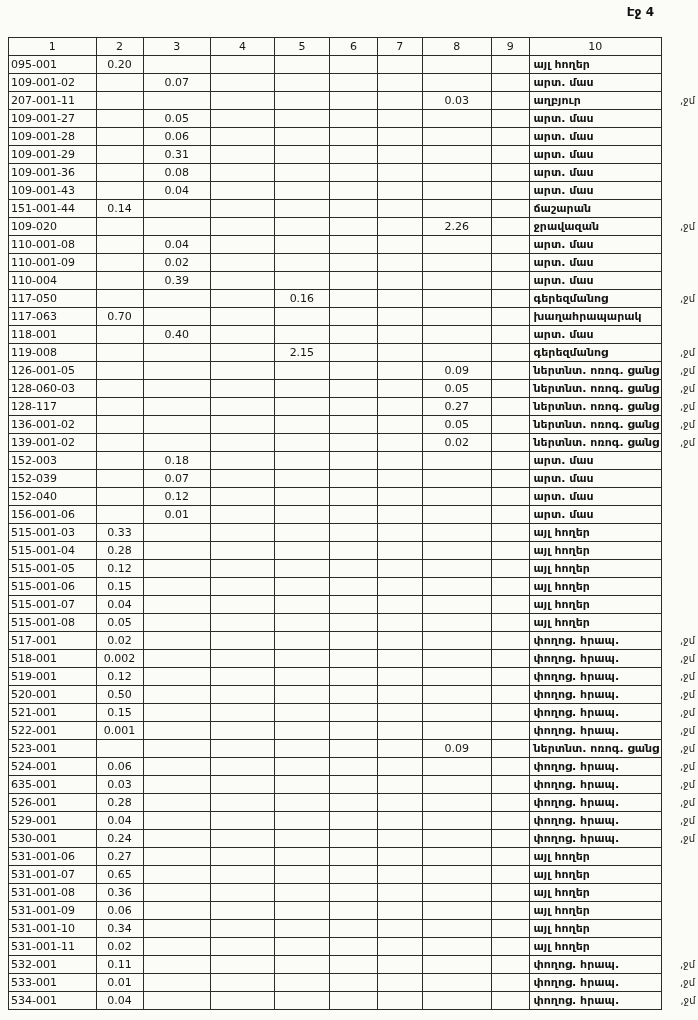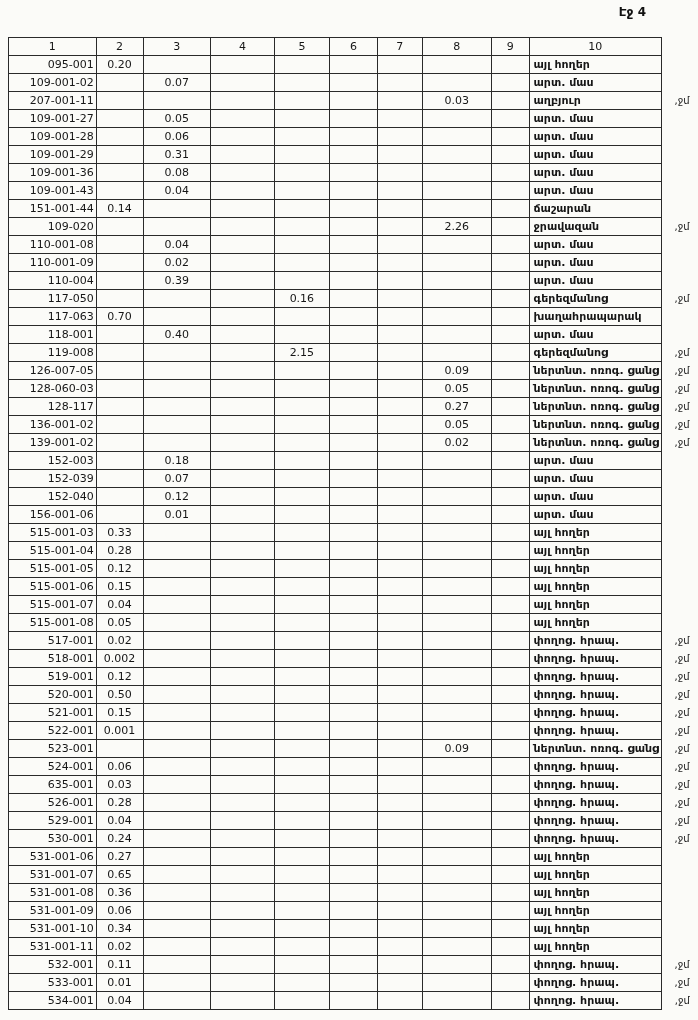"Էջ 4" .page-label { right: 52px -> 44px }
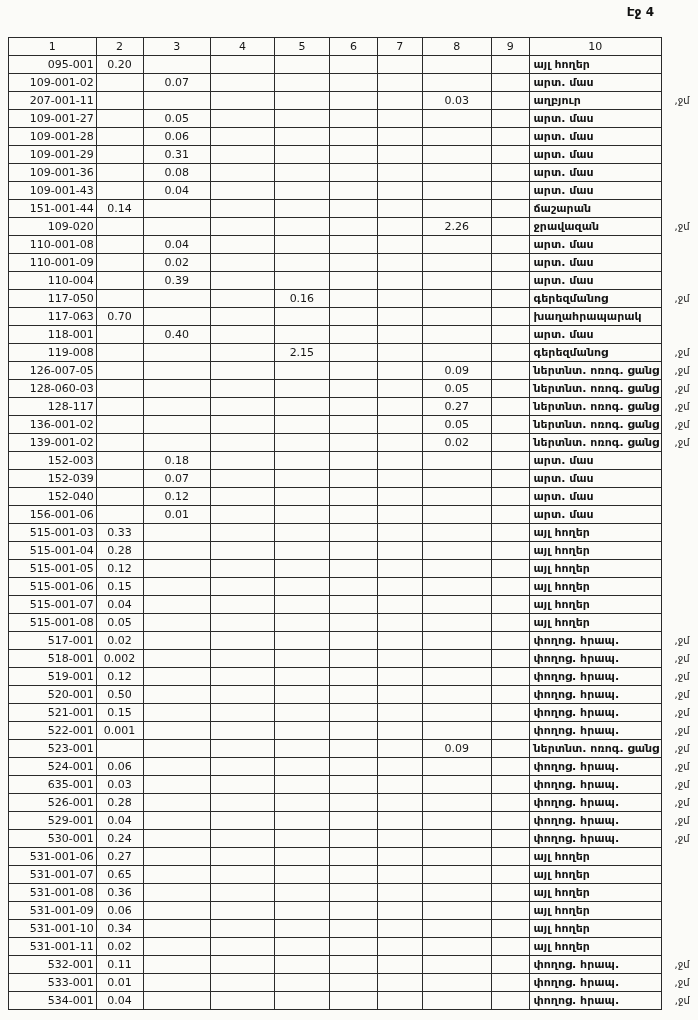"095-001" .data-table td.c1 { text-align: right -> left }
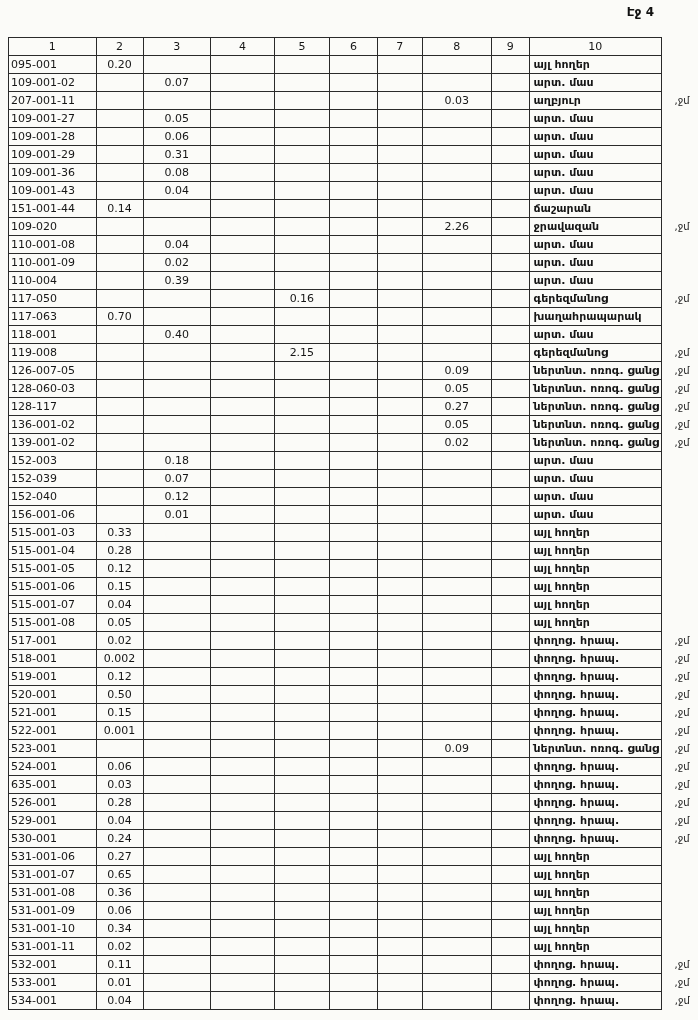",ջմ" .data-table th.note, .data-table td.note { text-align: center -> right }
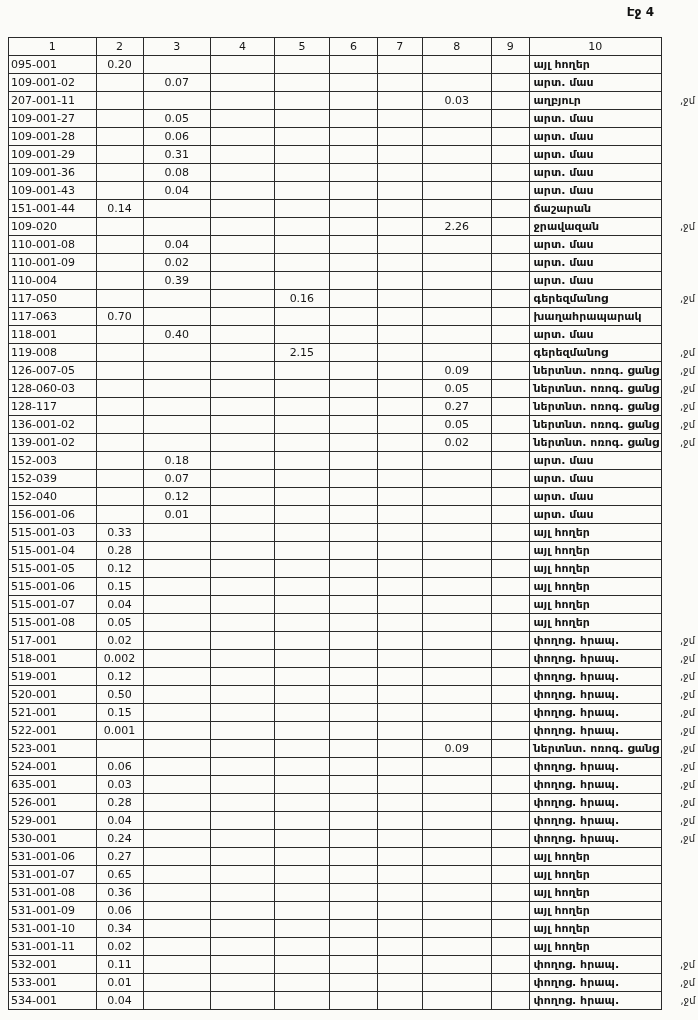"126-007-05" td.c1 { text: 126-007-05 -> 126-001-05 }
